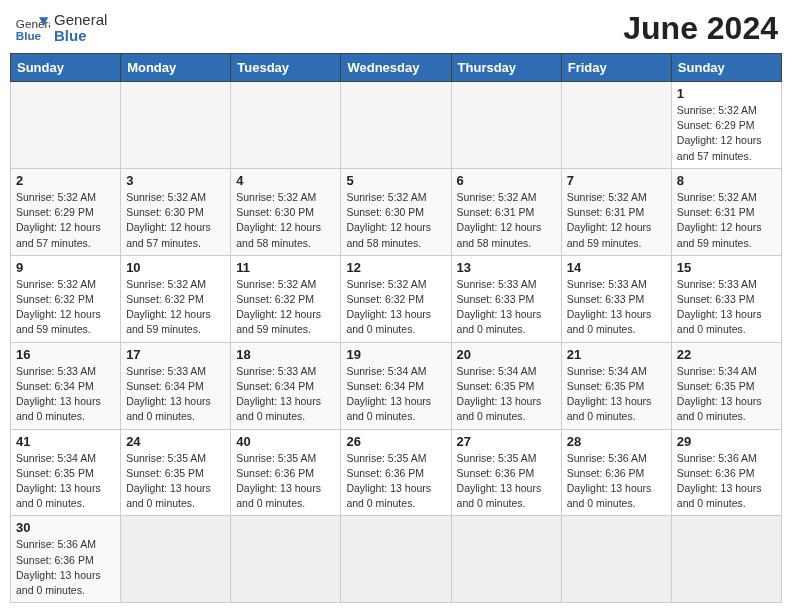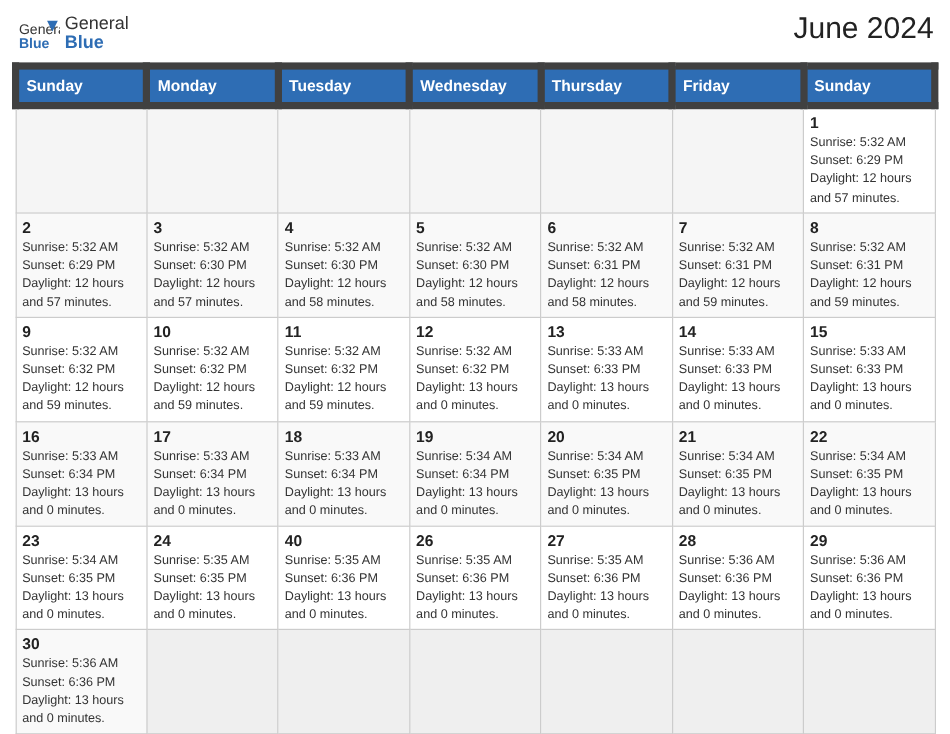"June 2024" .main-title { font-size: 25px -> 32px; font-weight: normal -> bold }
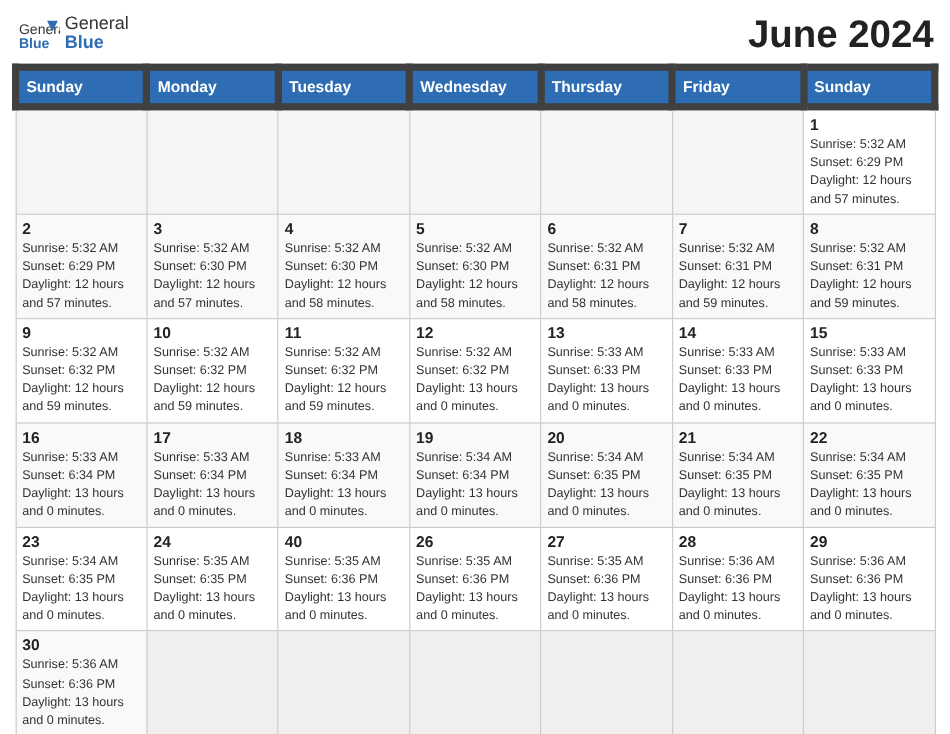"Sunday" .calendar th { border: 6px solid #404040 -> 1px solid #404040 }
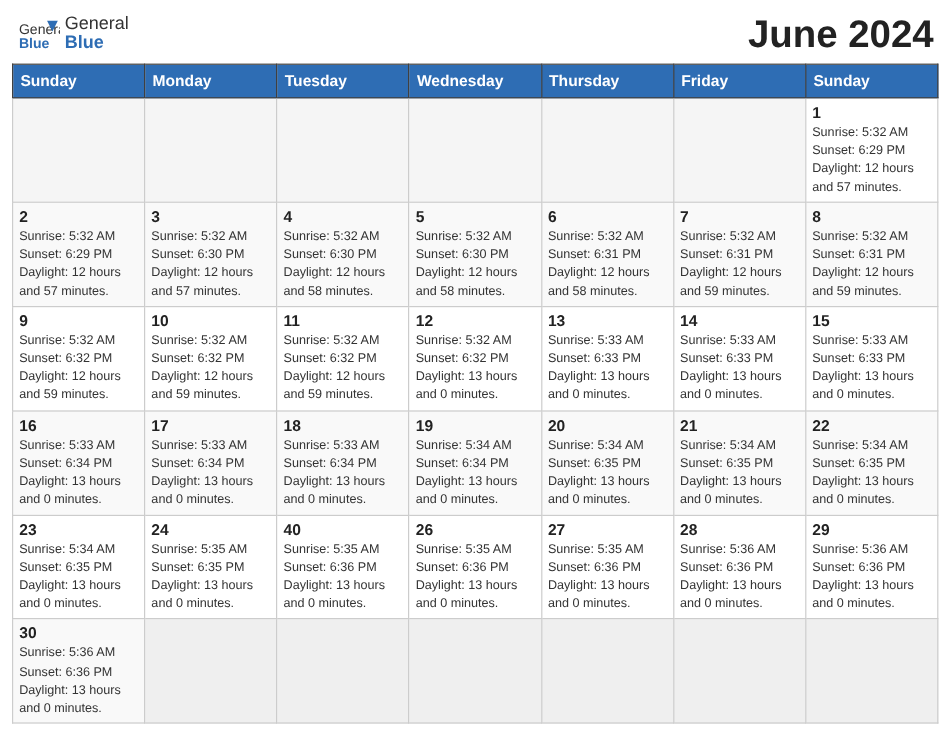"23" div.day-number { text: 23 -> 41 }
